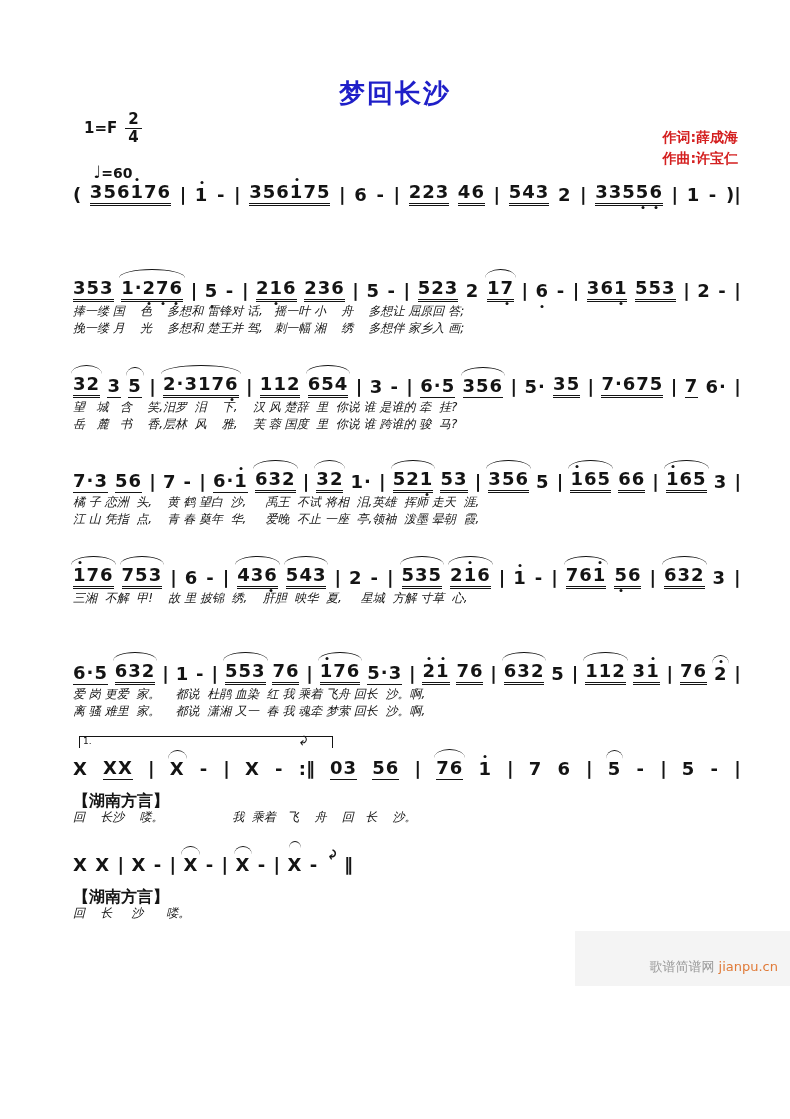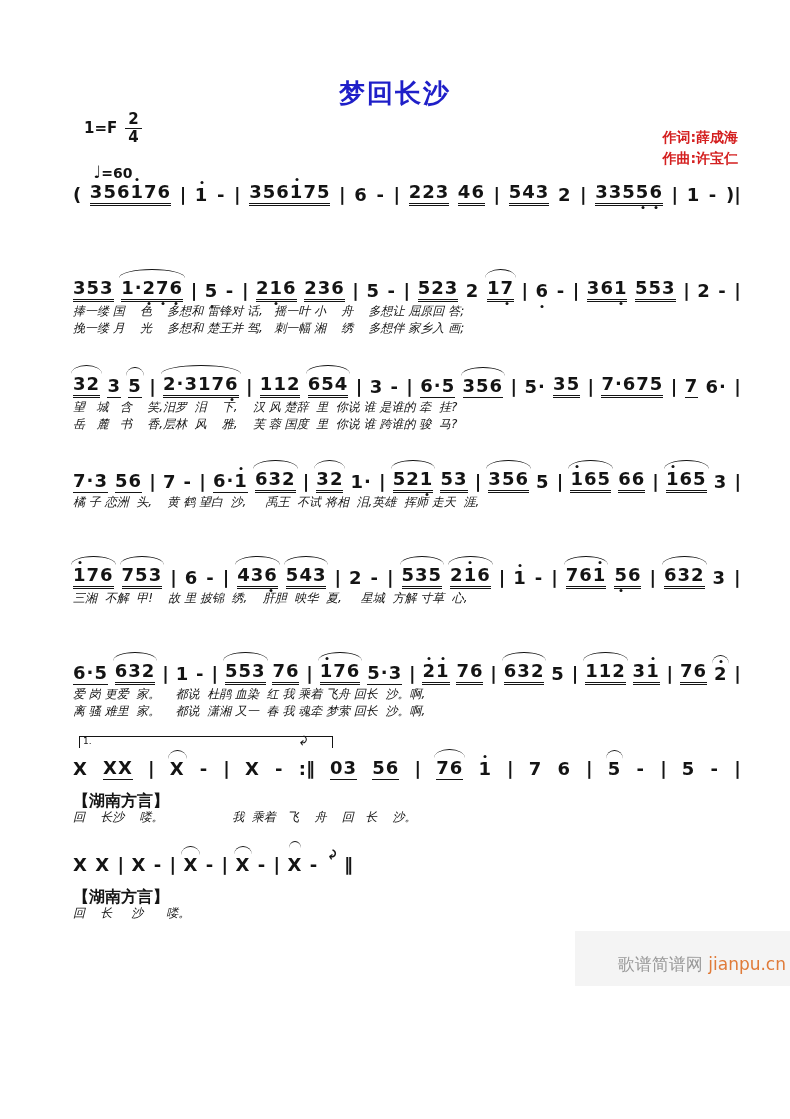"江 山 凭指 点, 青" div.lyr { html: none -> <div>江 山 凭指 点, 青 春 奠年 华, 爱晚 不止 一座 亭,领袖 泼墨 晕朝 霞,</div> }
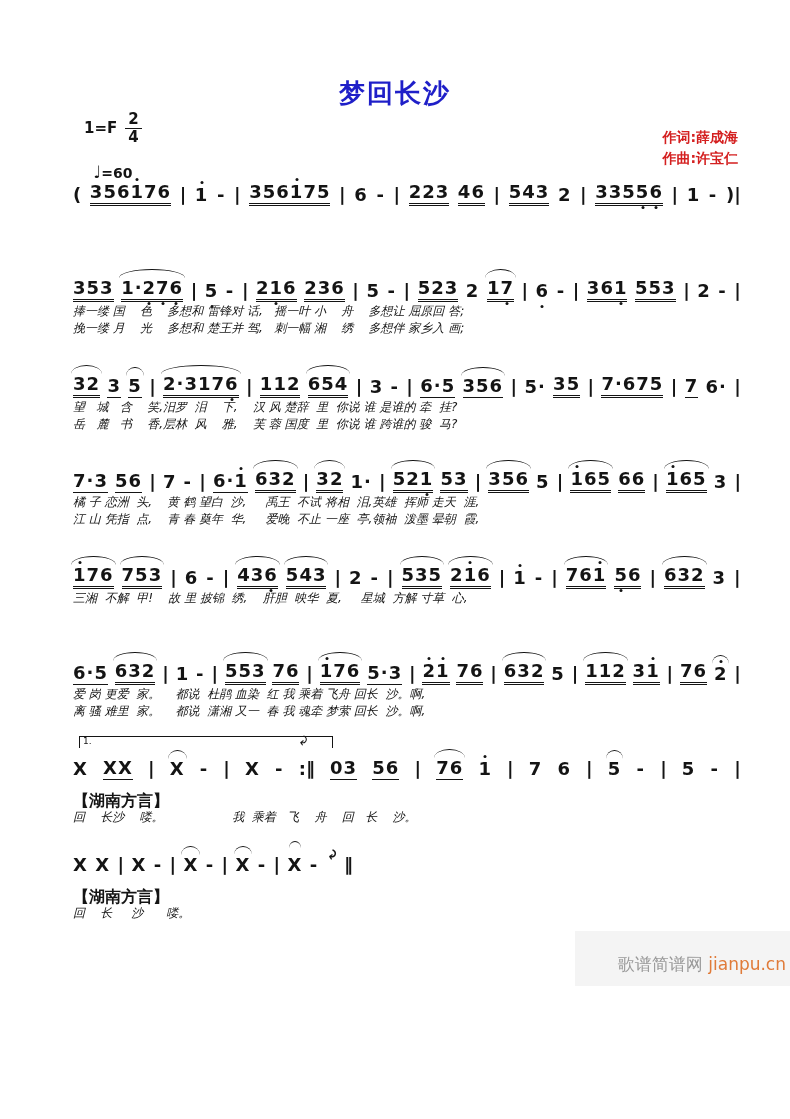"歌谱简谱网 jianpu.cn" .watermark { font-size: 17px -> 13px; right: 4px -> 12px }
